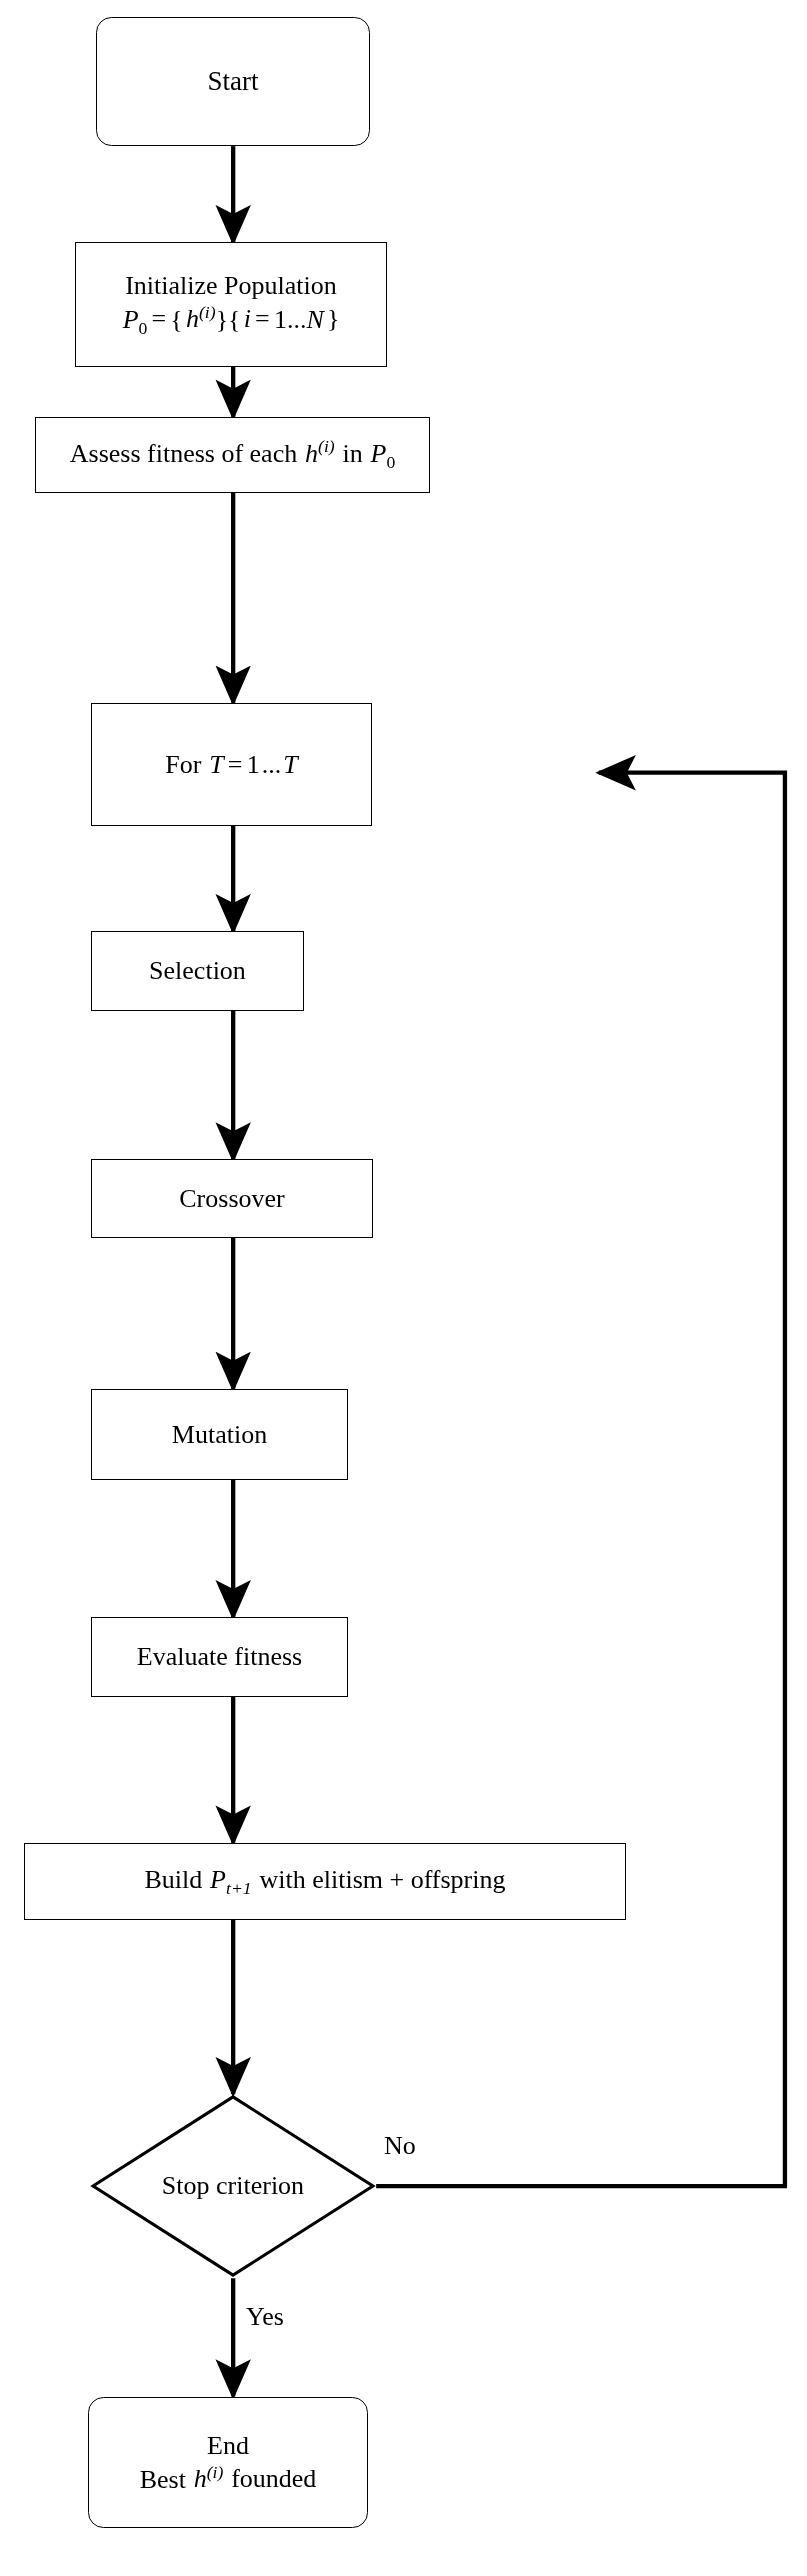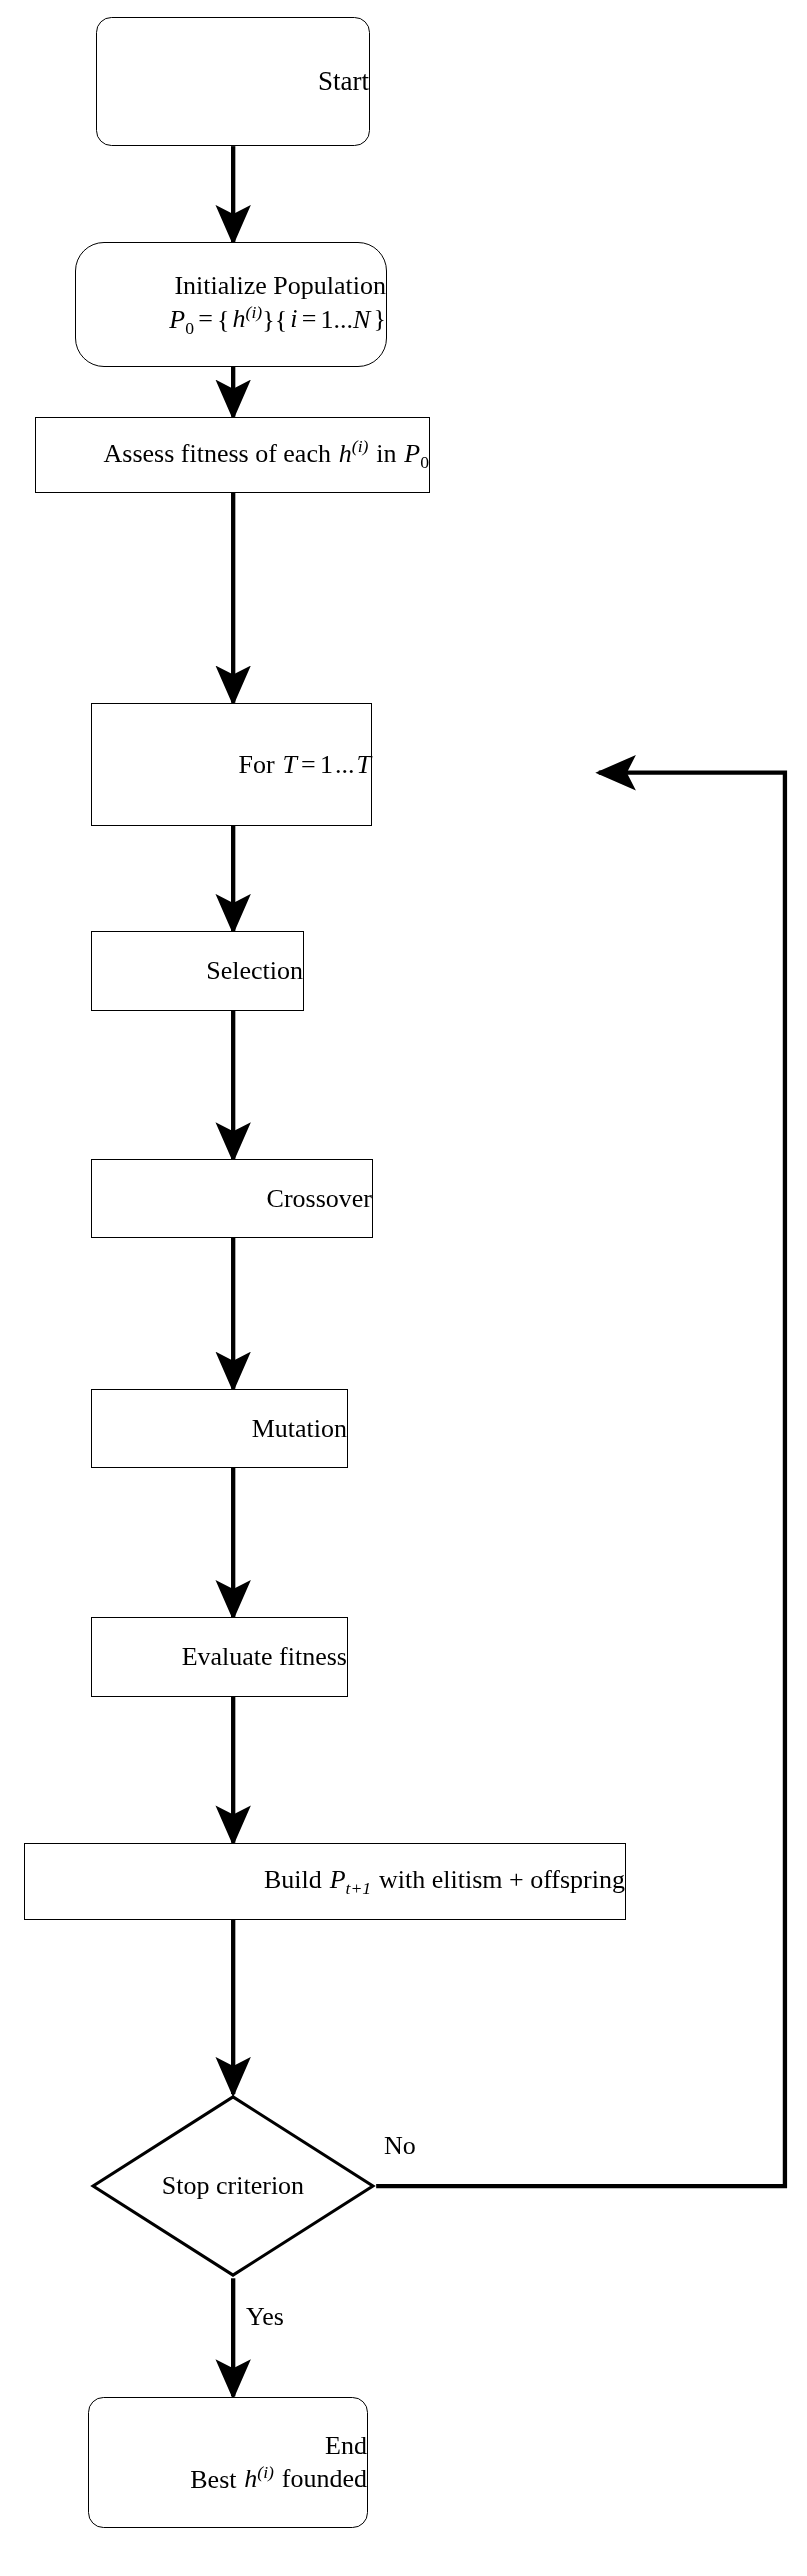"Start" .node { align-items: flex-end -> center }
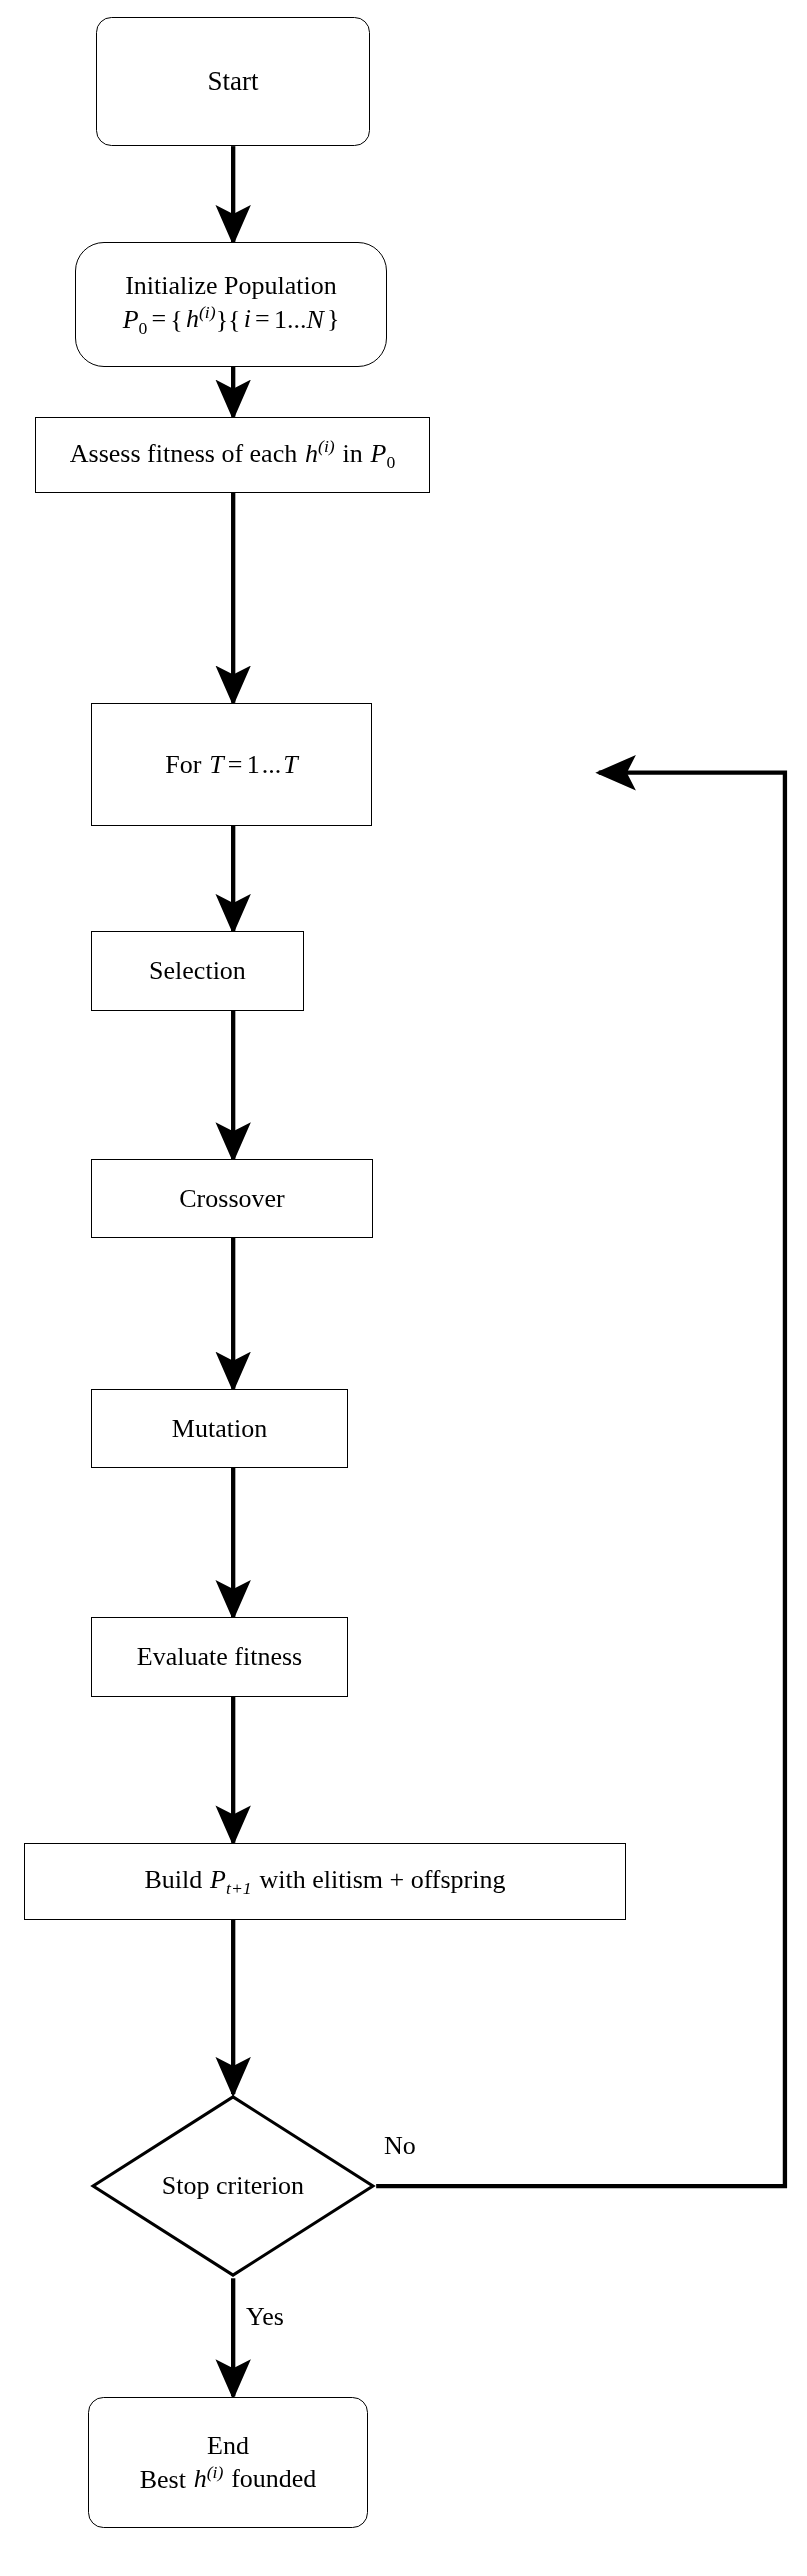"Initialize Population" div.node { border-radius: 29px -> none }
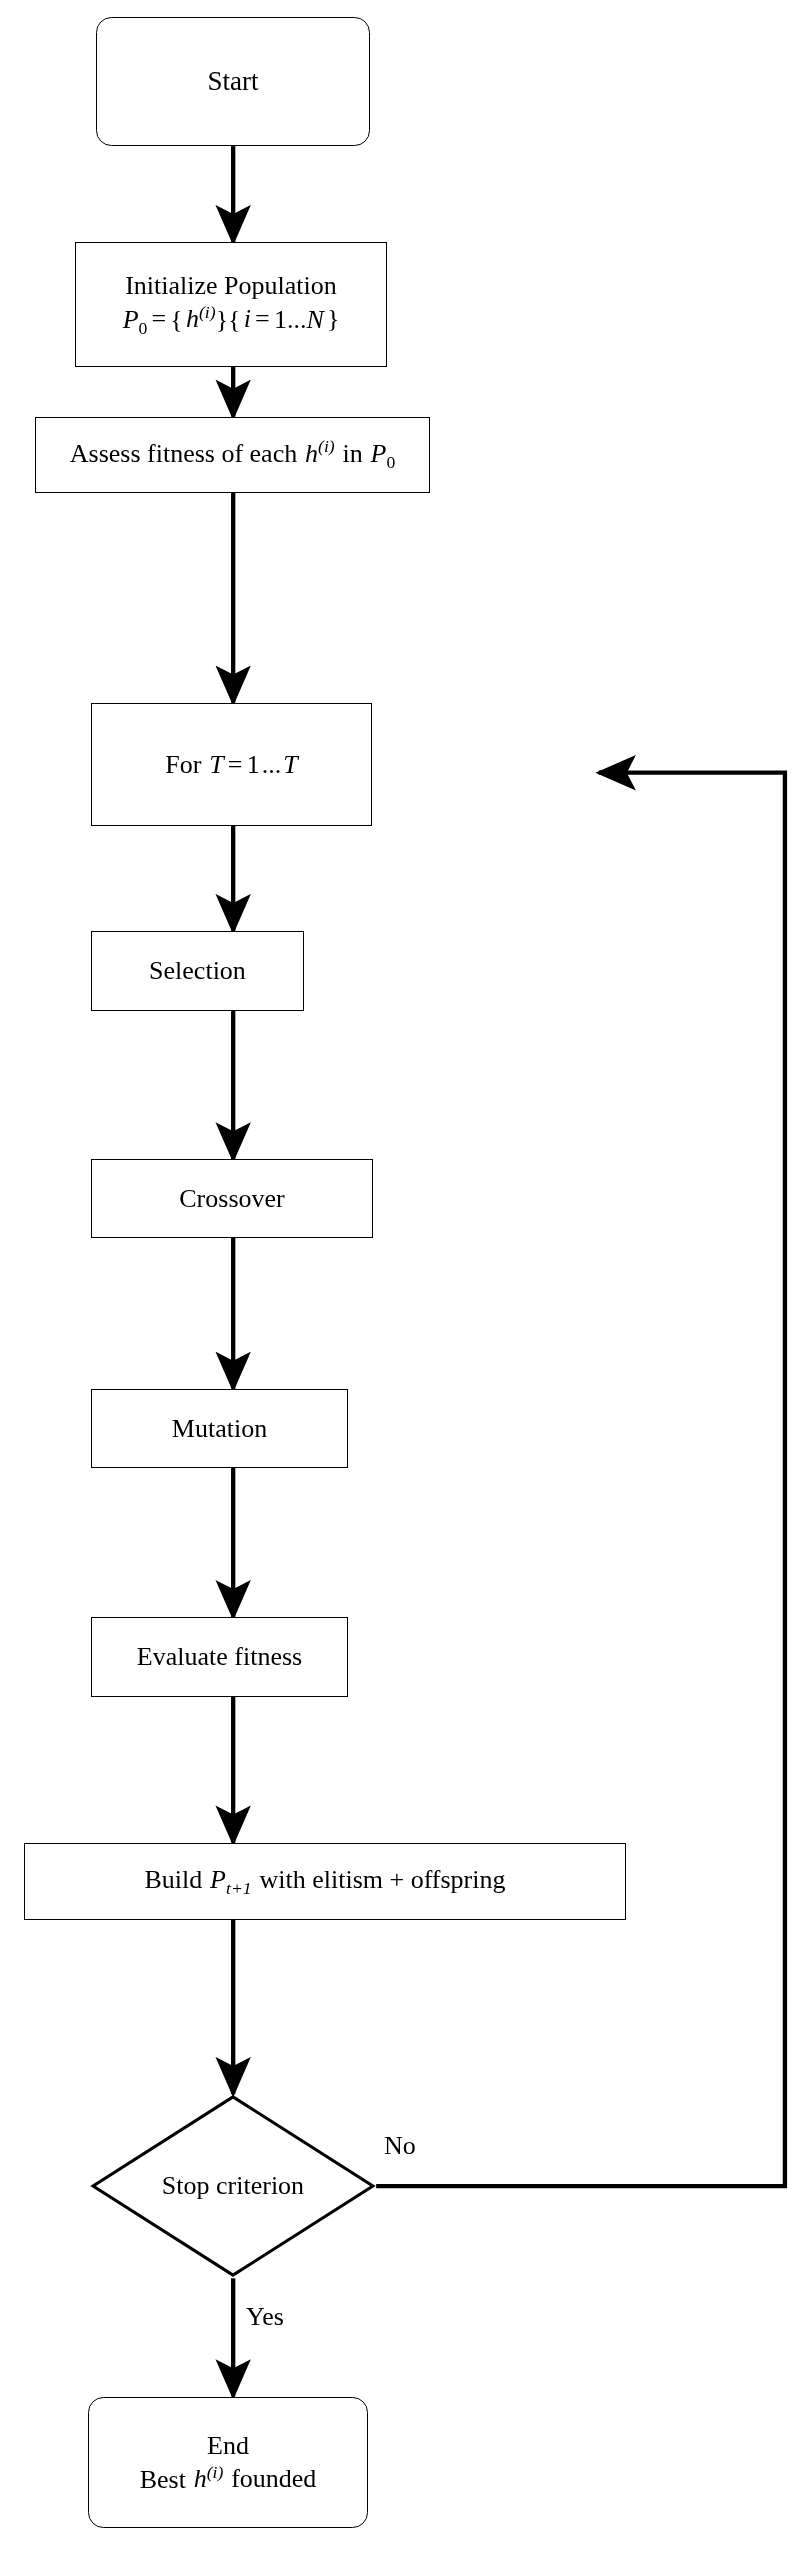"Mutation" div.node { height: 79px -> 91px }
